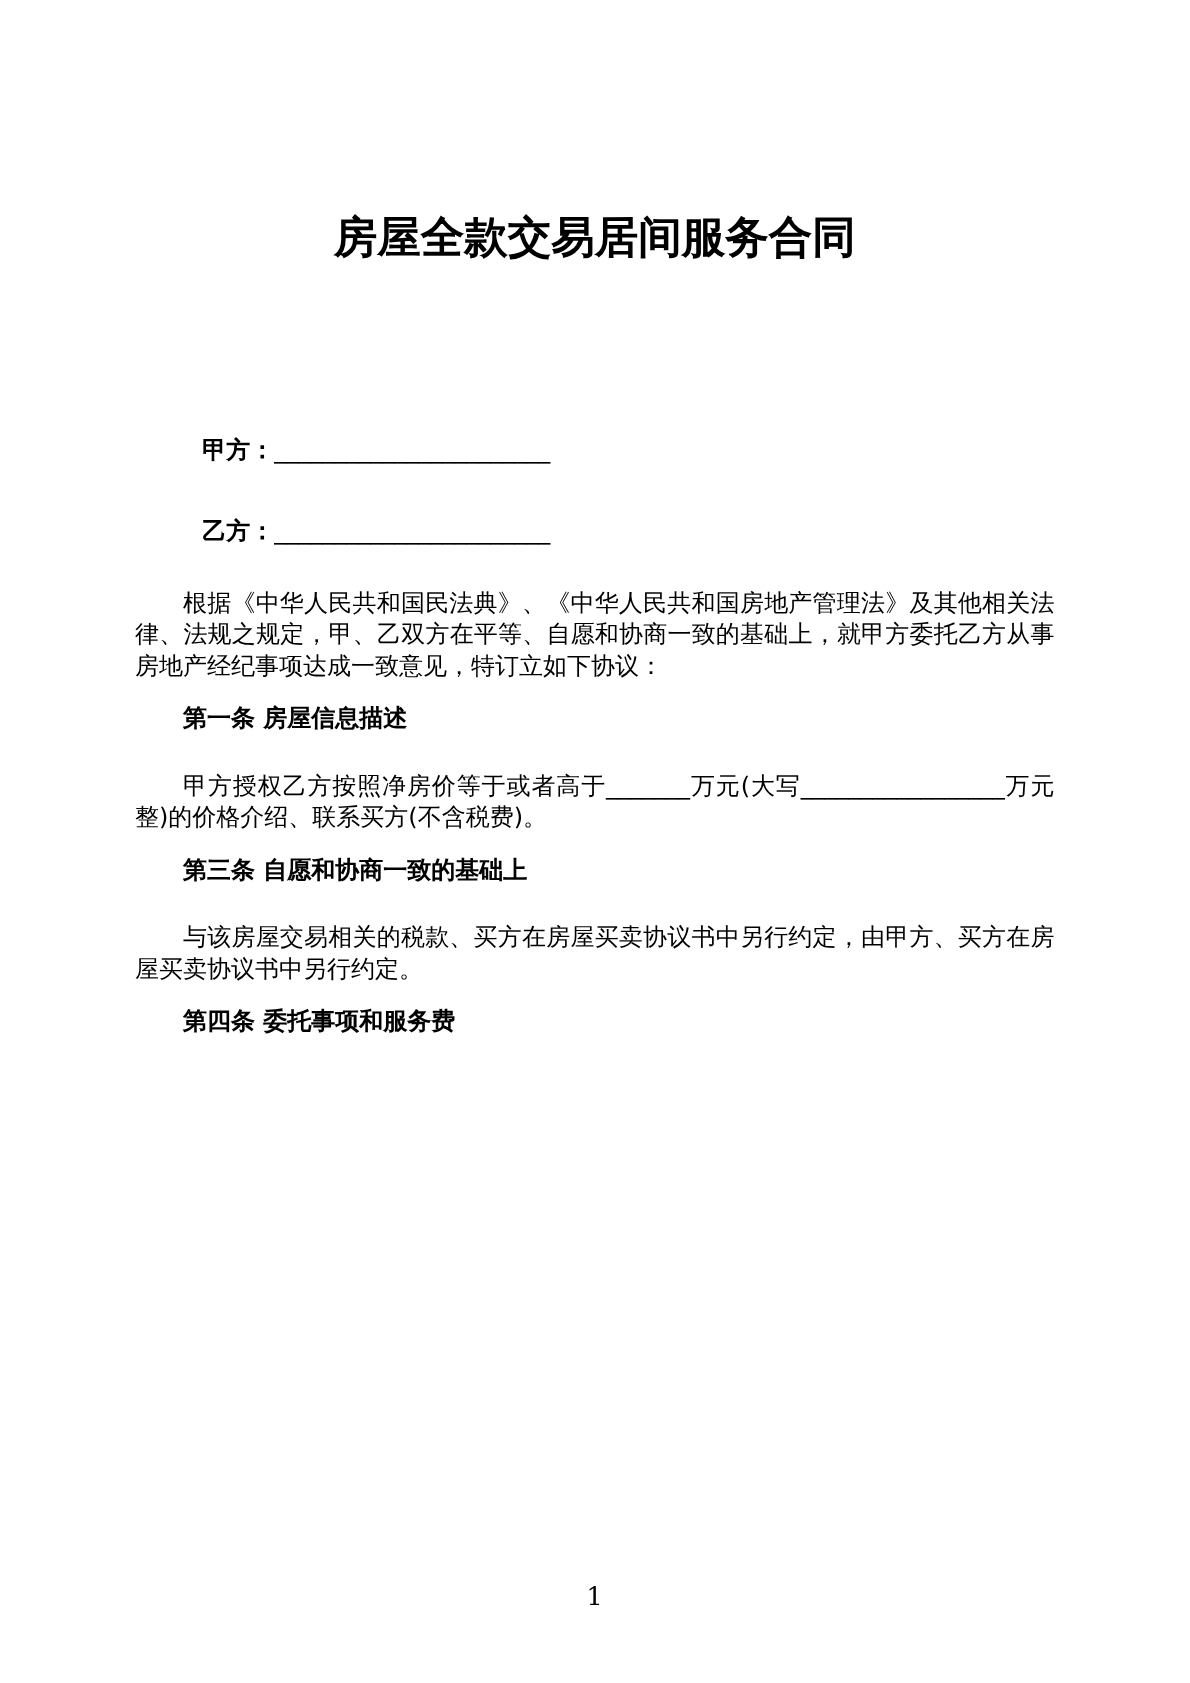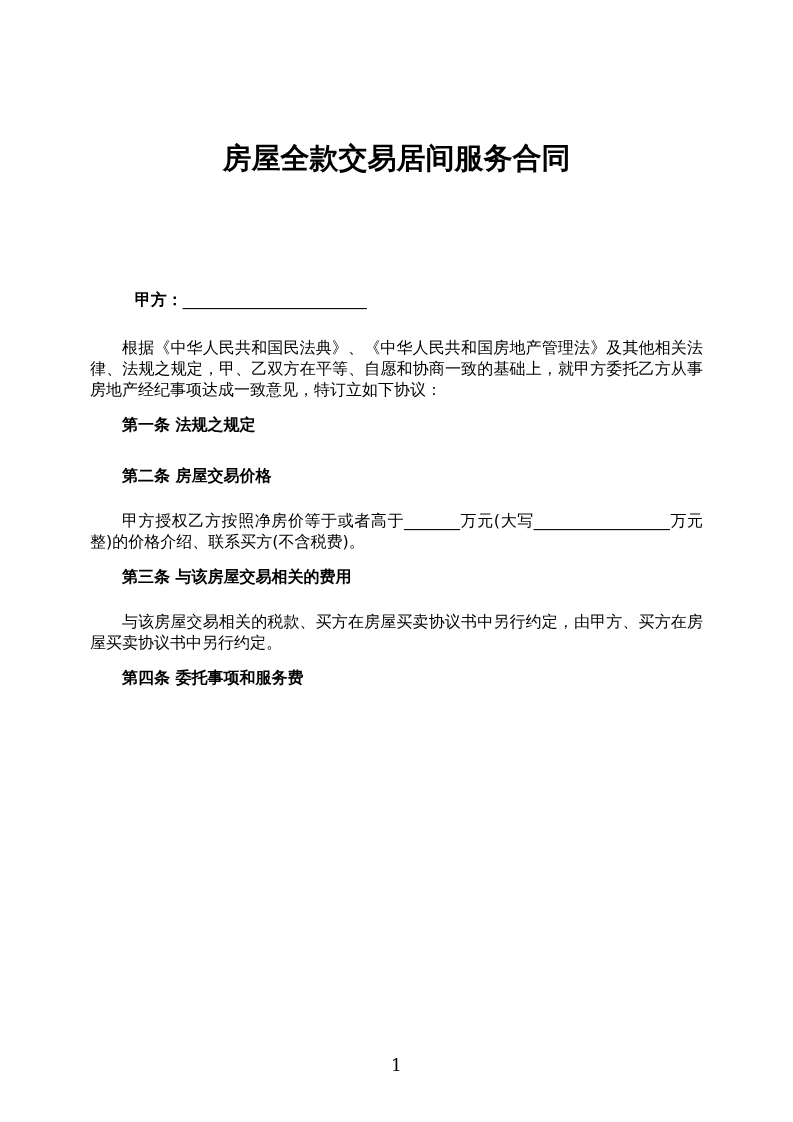"乙方：_______________________" p.party-line { html: none -> <p> <span>乙方：</span><span>_______________________</span> </p> }
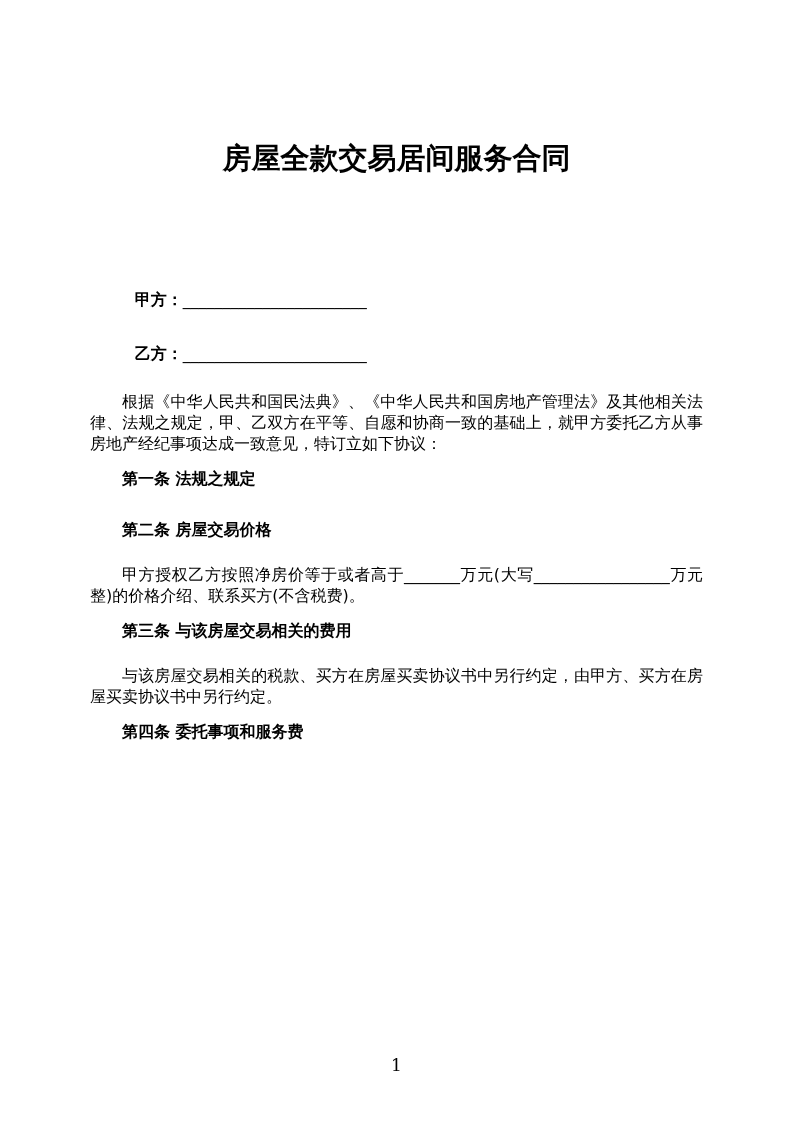"第一条 法规之规定" h2.section-heading { text: 法规之规定 -> 房屋信息描述 }
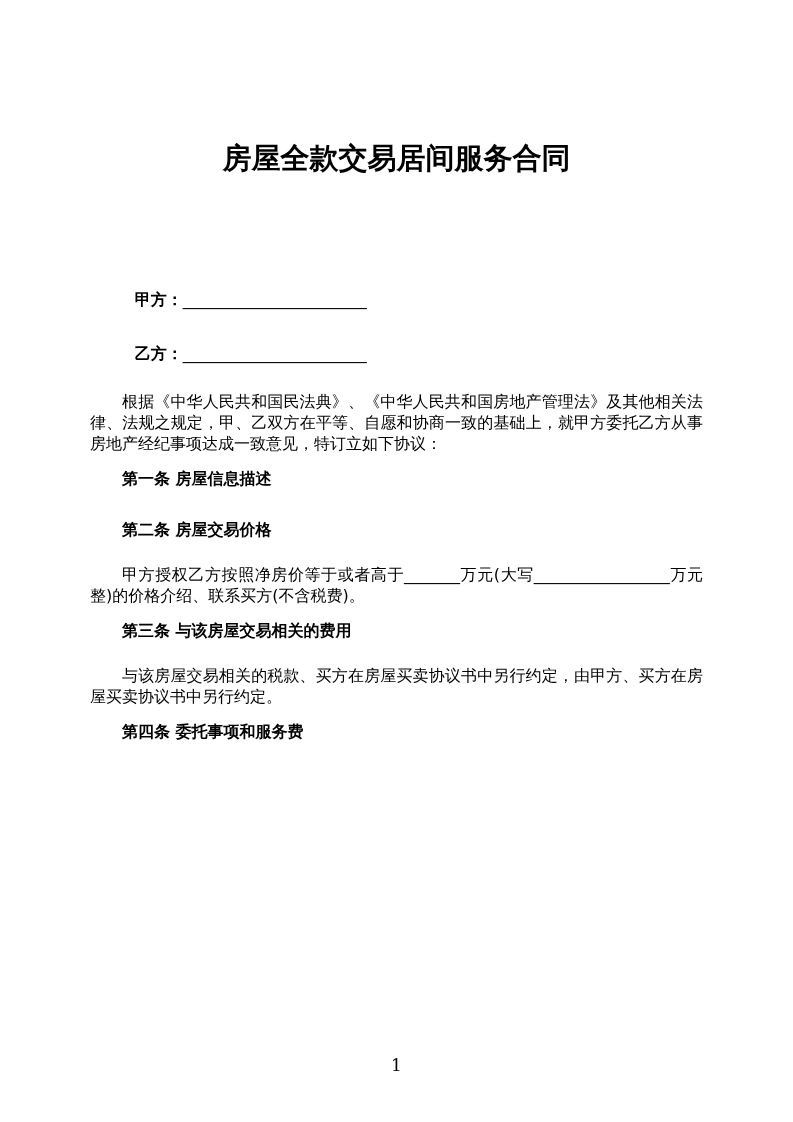"第二条 房屋交易价格" h2.section-heading { html: <h2>第二条 房屋交易价格</h2> -> none }
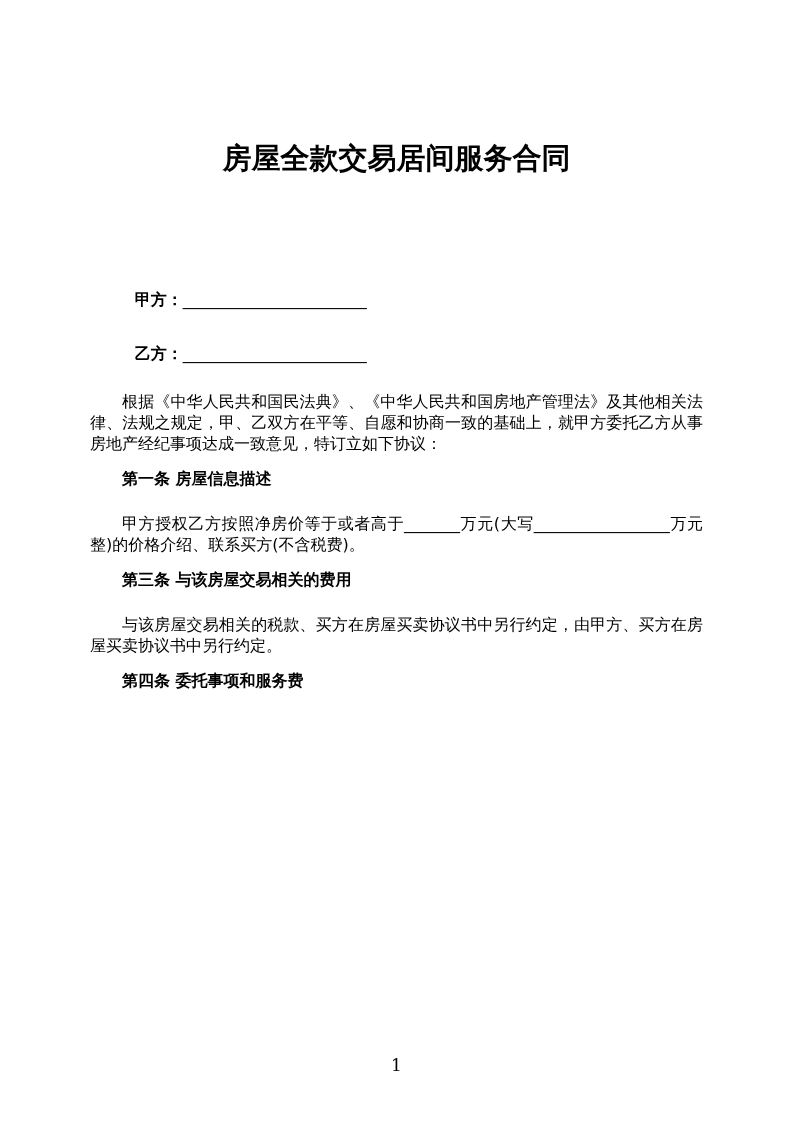"第三条 与该房屋交易相关的费用" h2.section-heading { text: 与该房屋交易相关的费用 -> 自愿和协商一致的基础上 }
